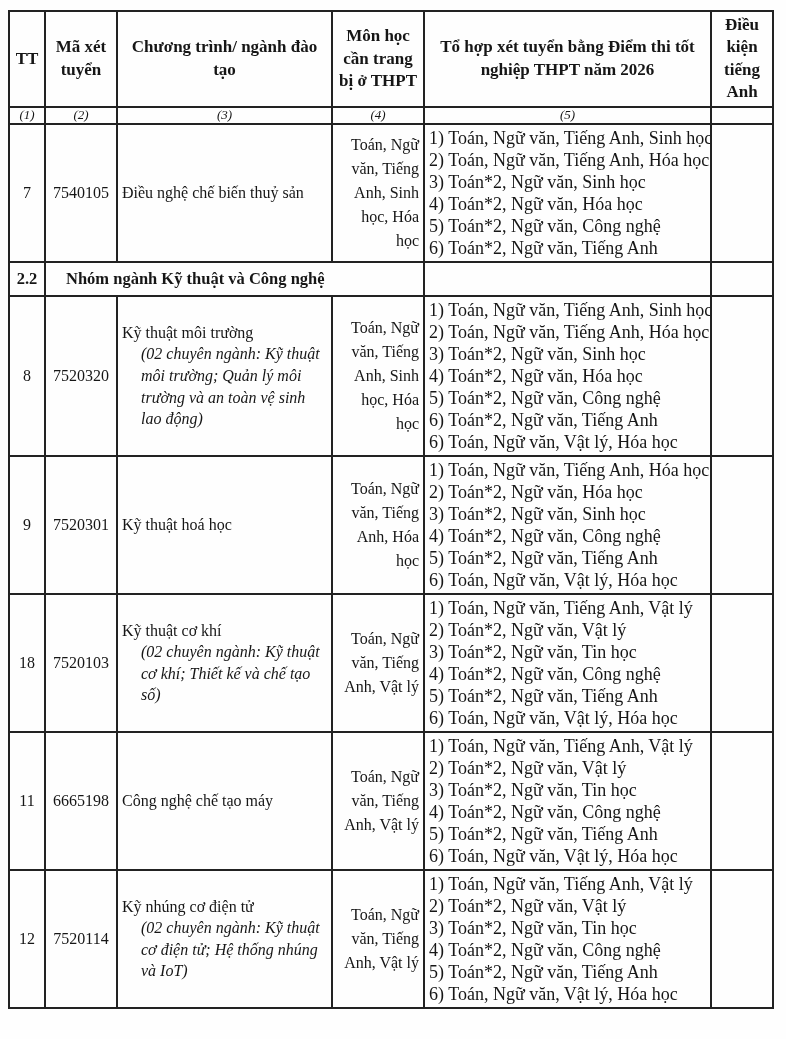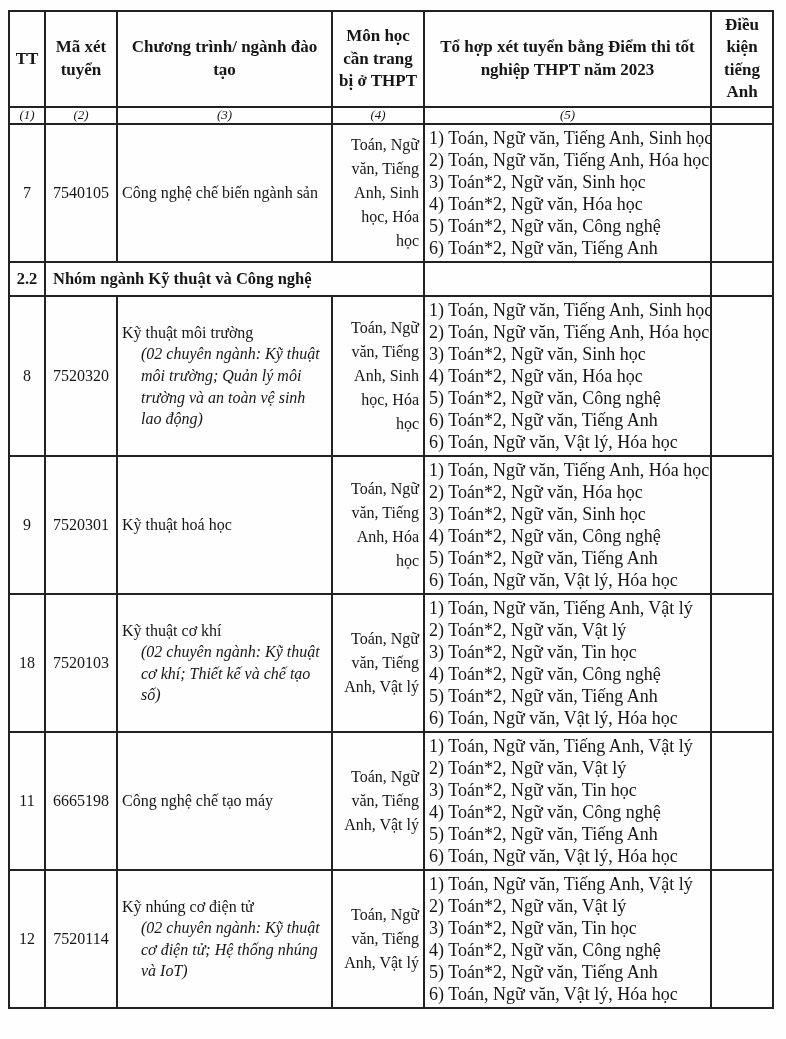"Tổ hợp xét tuyển bằng" th { text: 2023 -> 2026 }
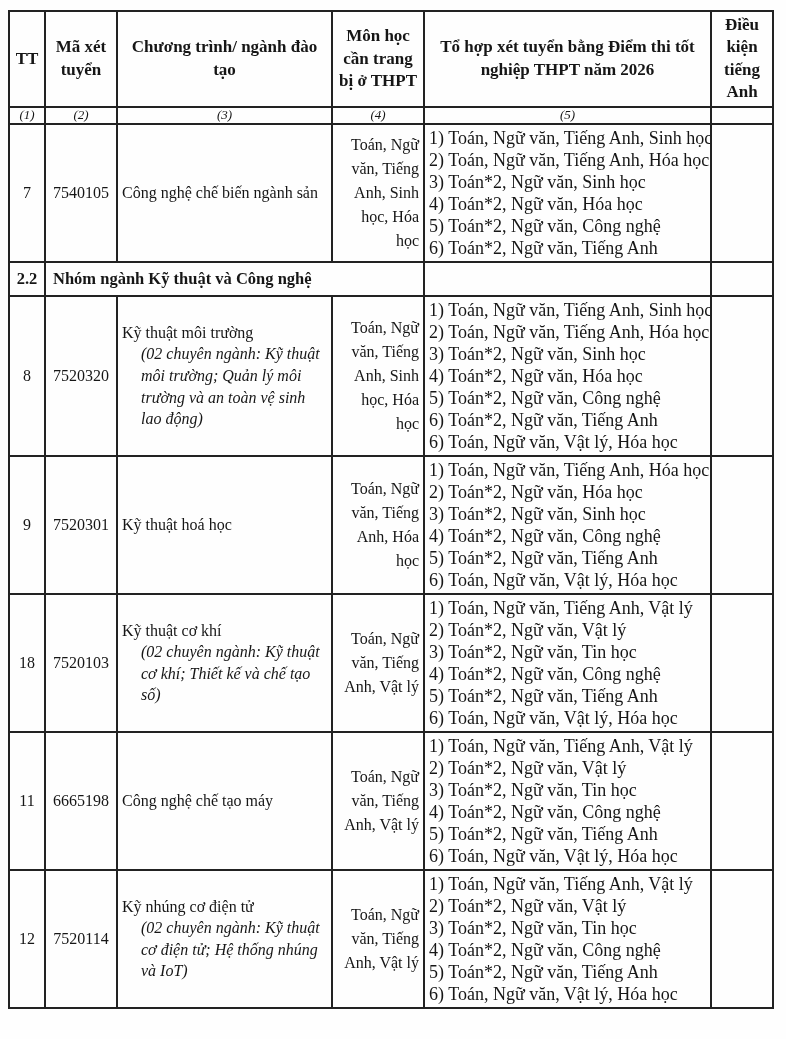"Công nghệ chế biến ngành" div.program-name { text: Công nghệ chế biến ngành -> Điều nghệ chế biến thuỷ }
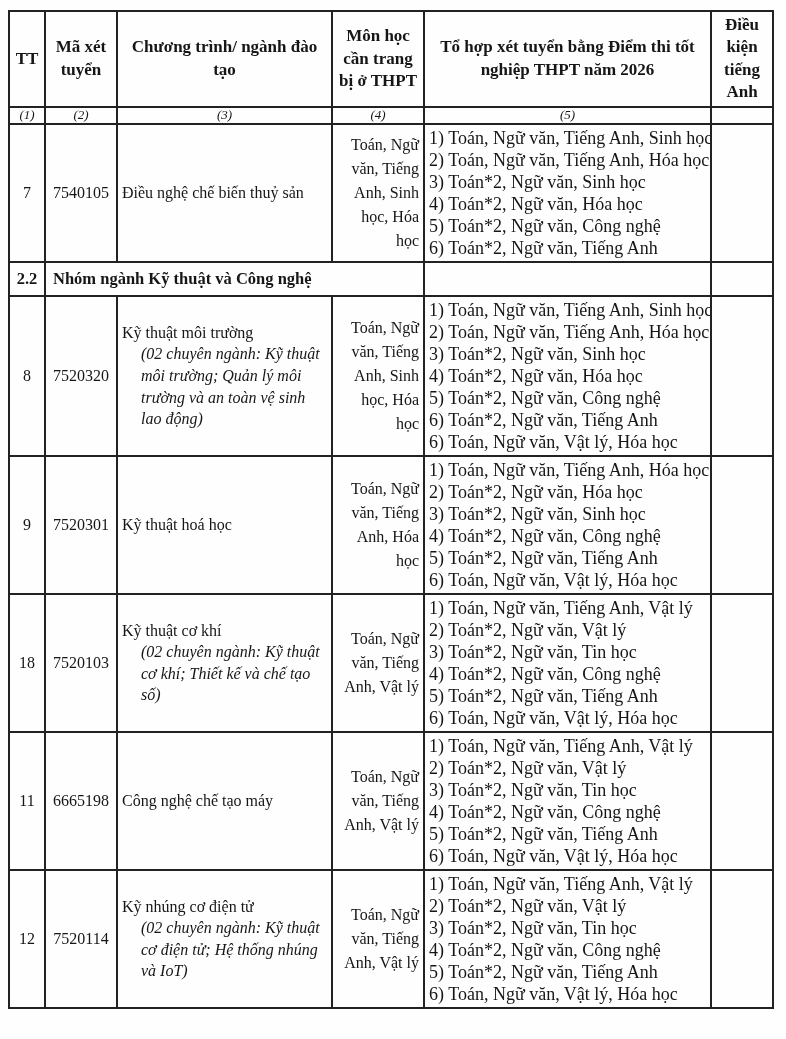"Nhóm ngành Kỹ thuật và" tr.section td.section-title { padding-left: 7px -> 20px }
